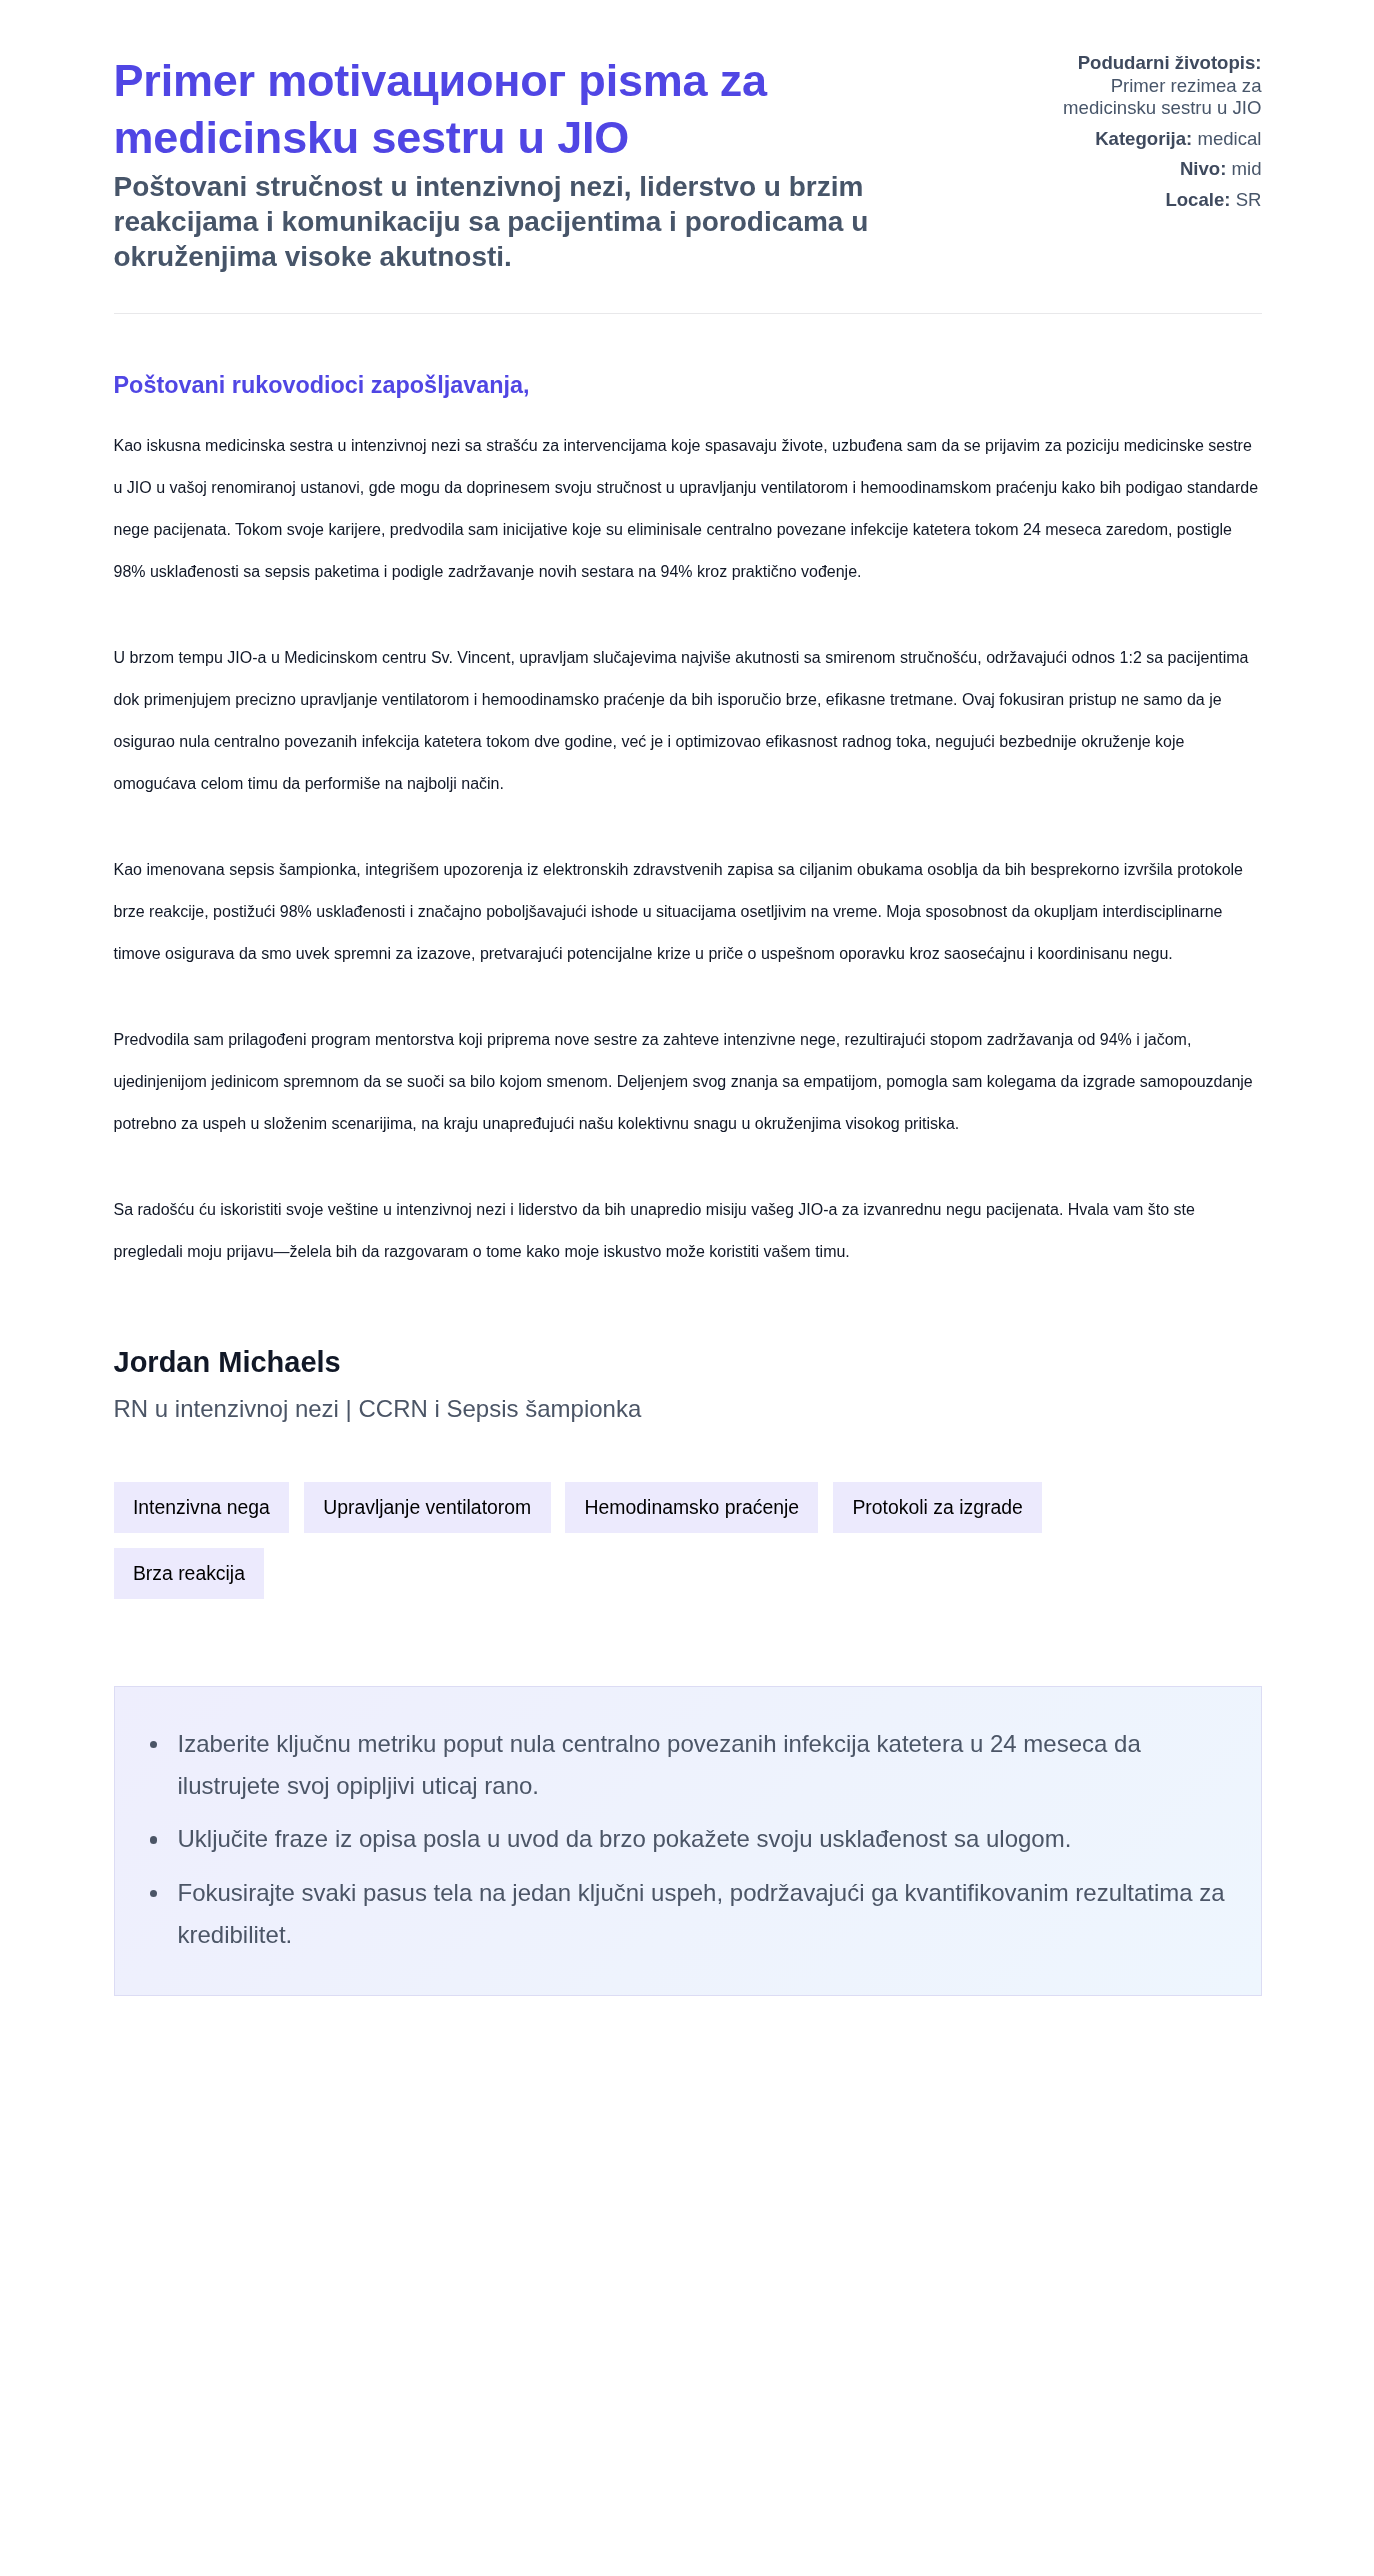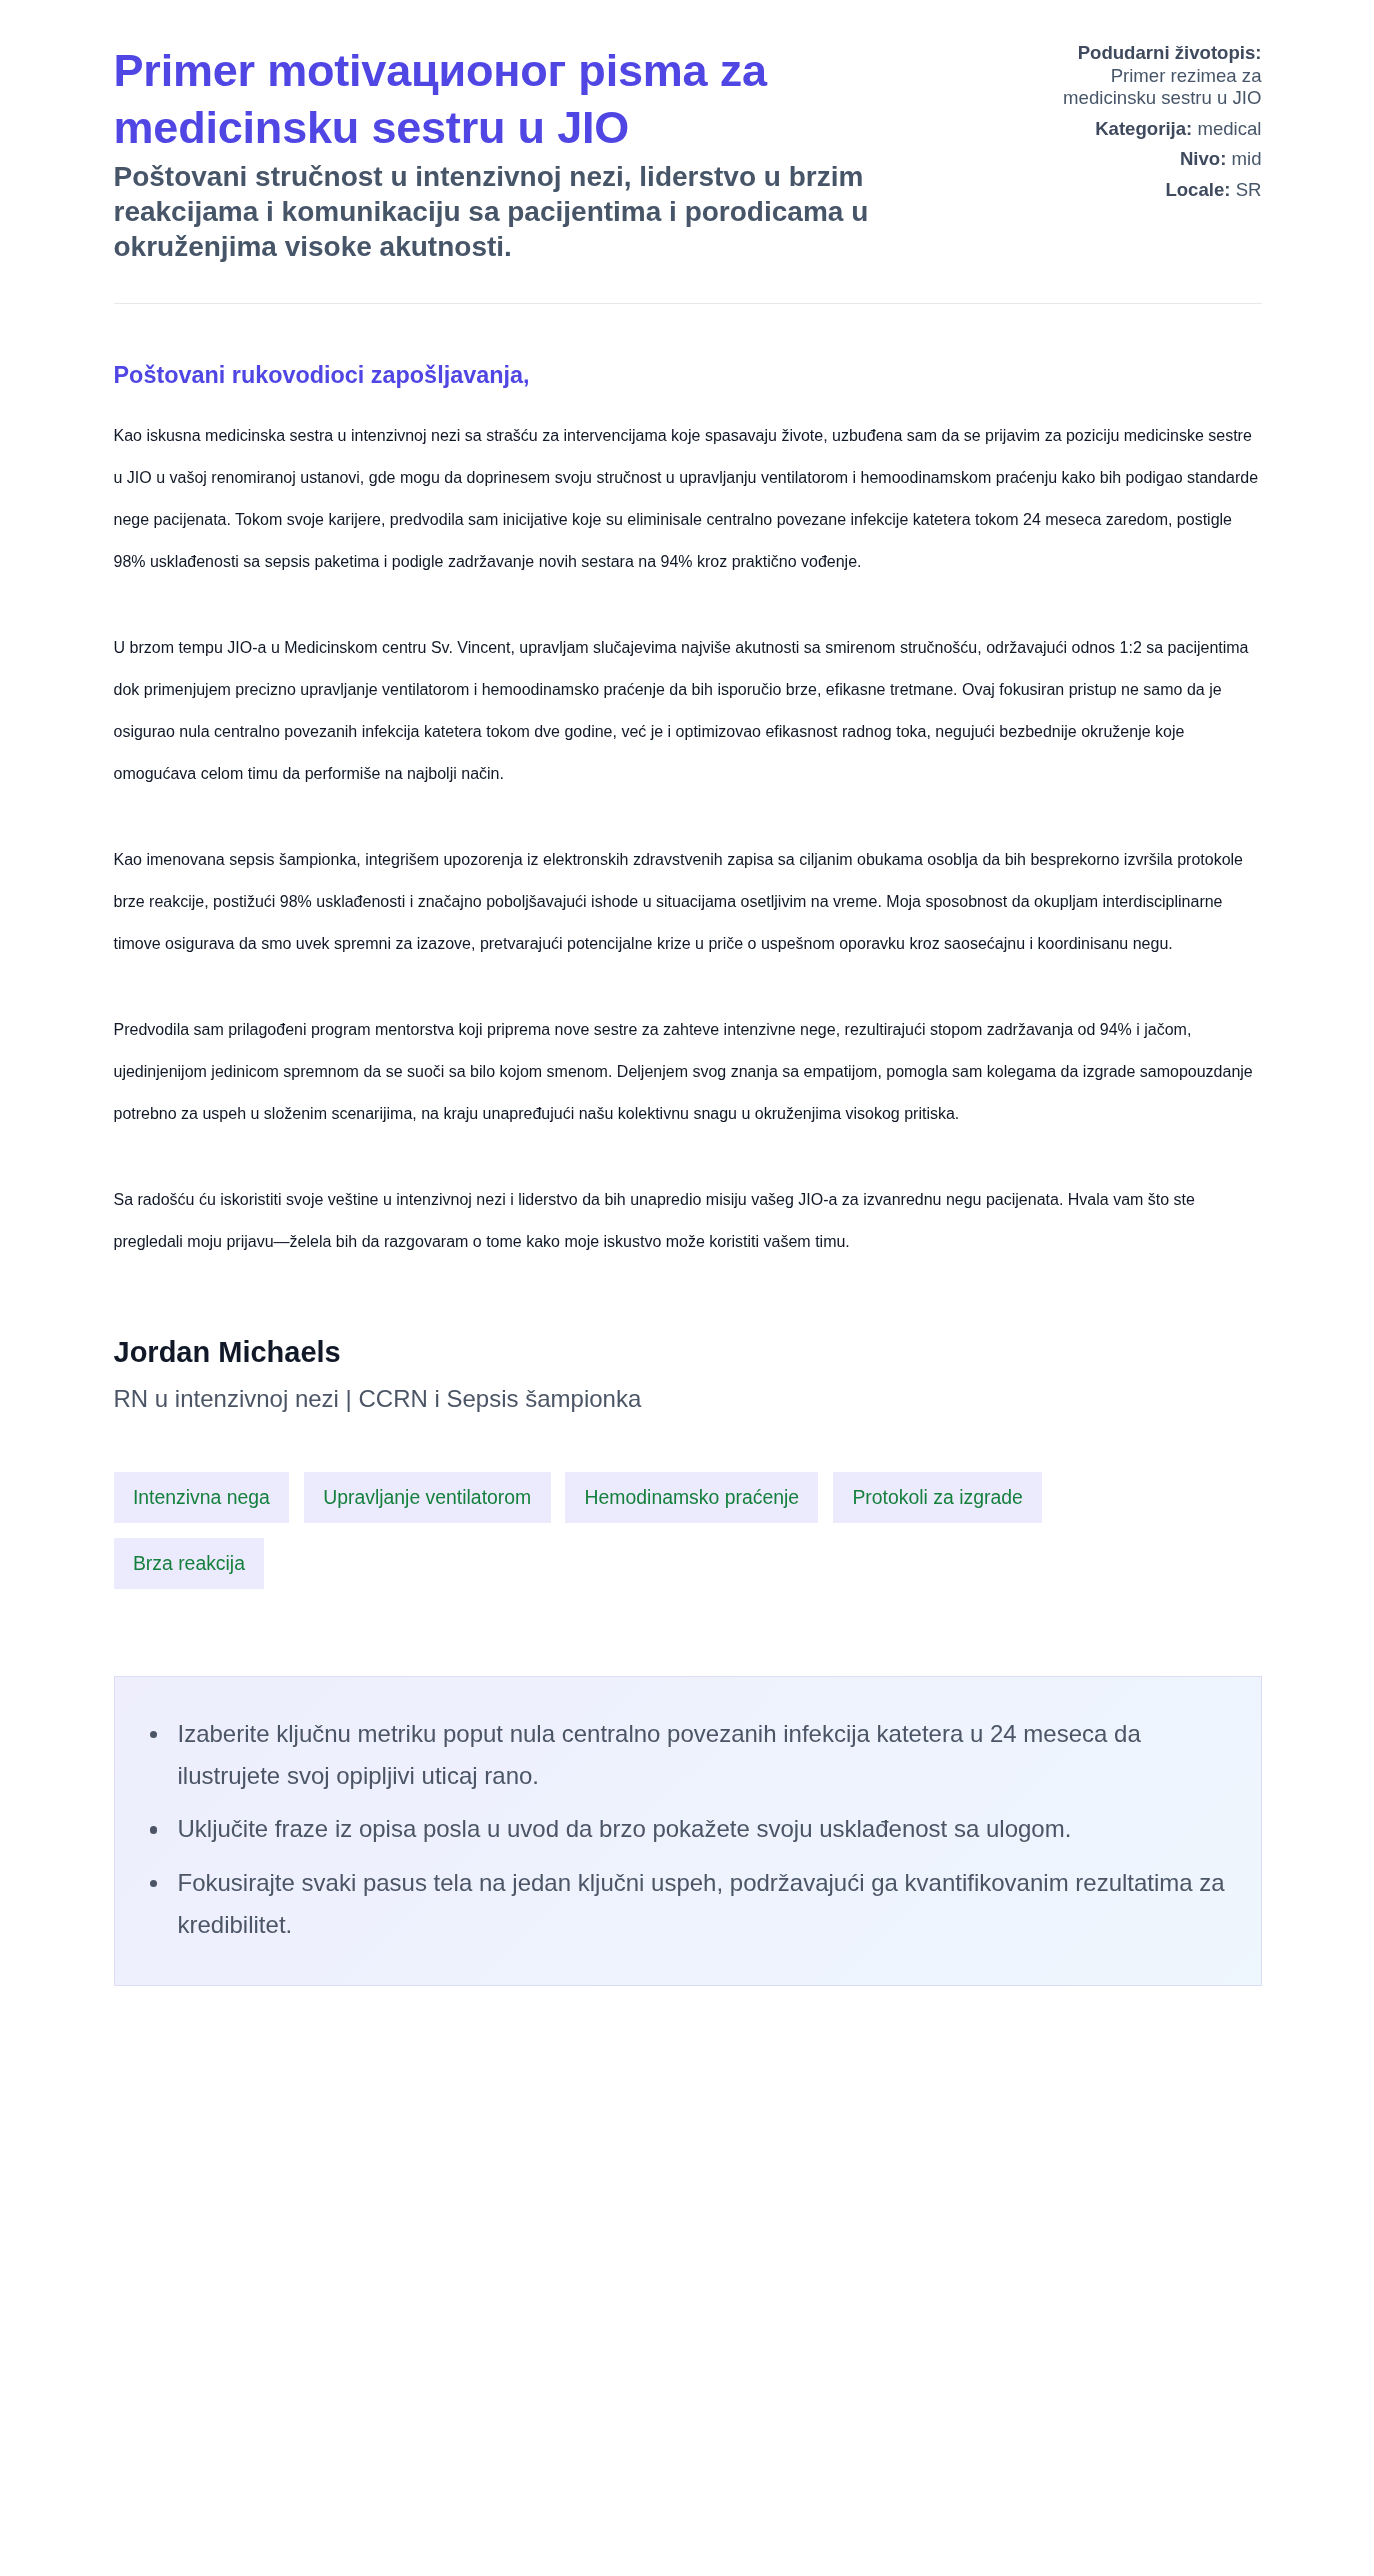"Primer motivaционог pisma za medicinsku" .page { margin: 4px auto -> 14px auto }
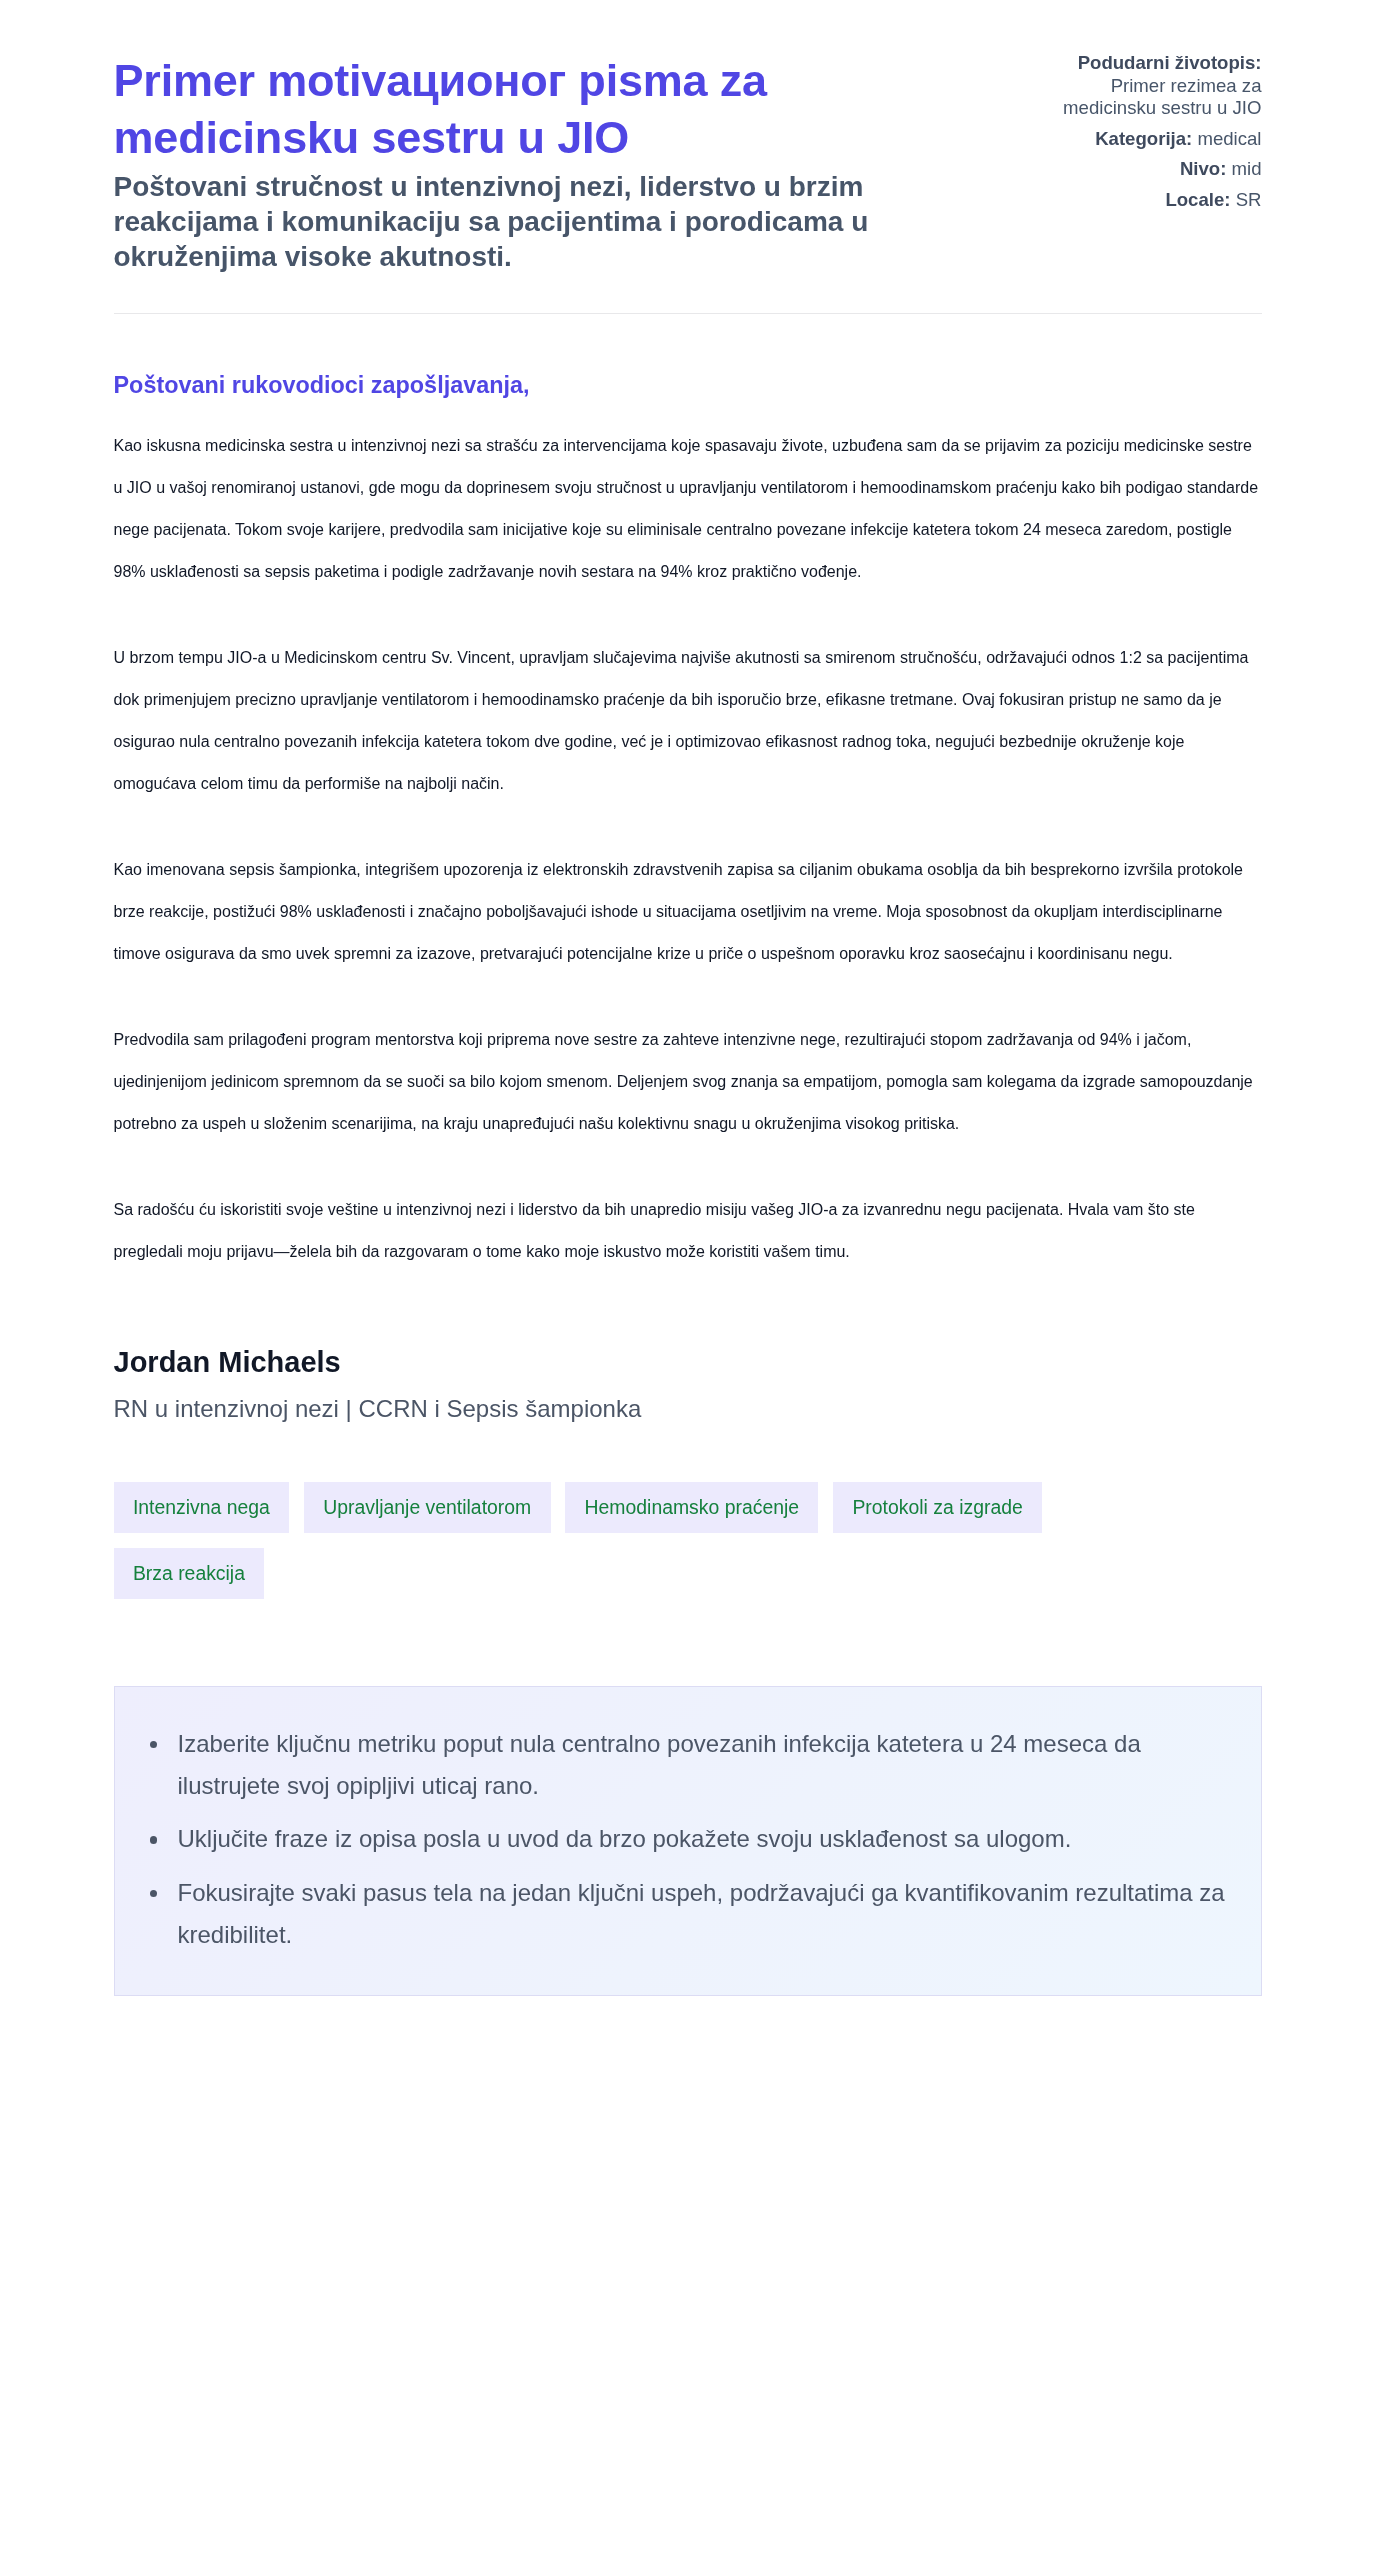"Intenzivna nega" .tag { color: #15803d -> #000000 }
